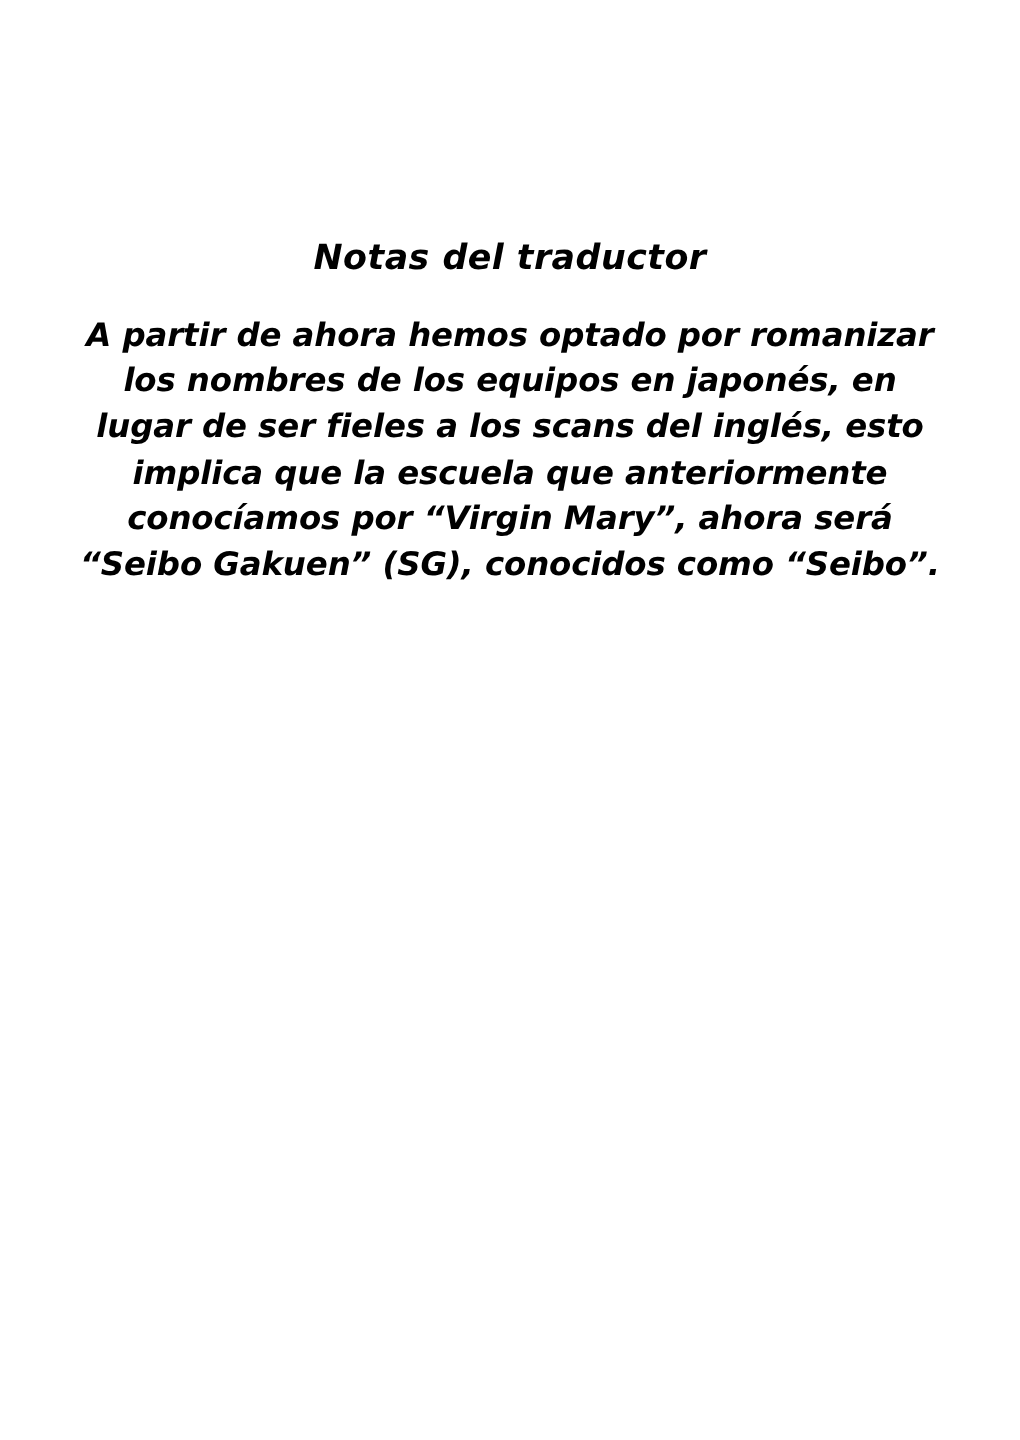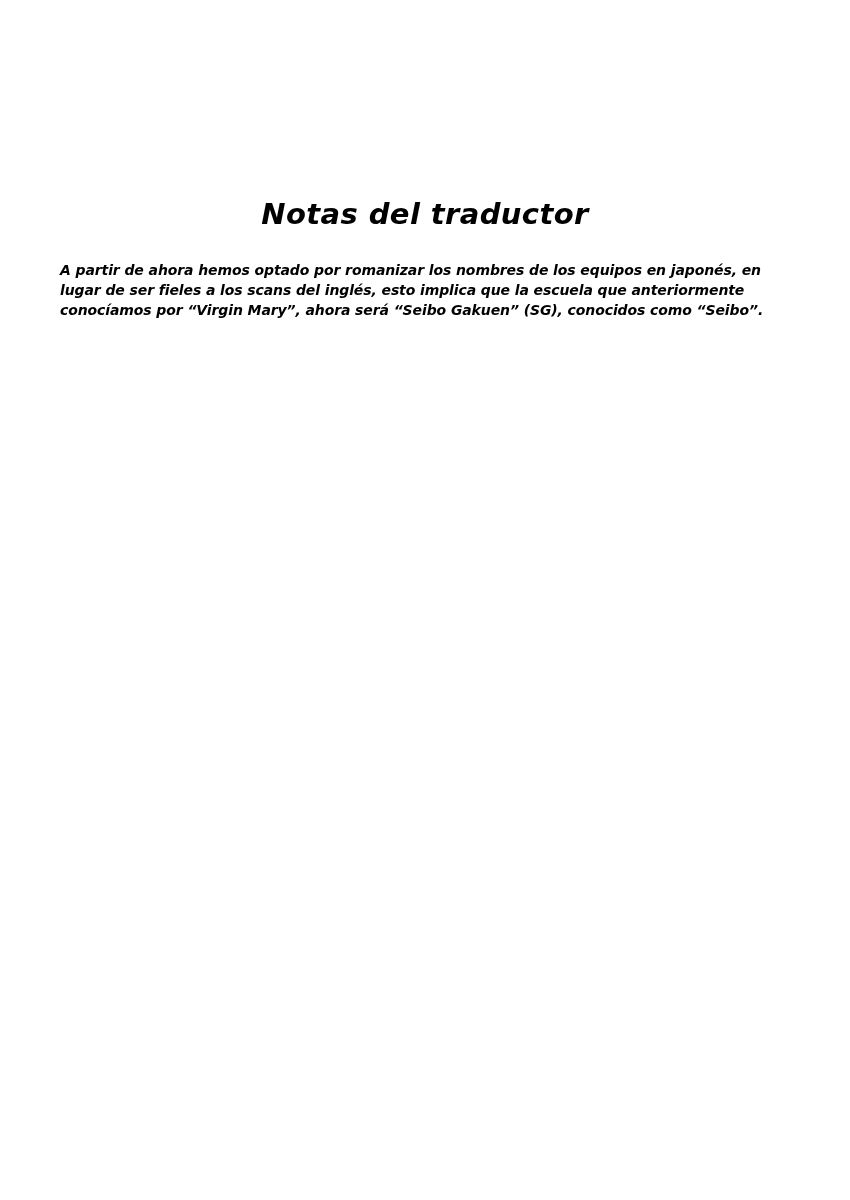"A partir de ahora hemos" .para { font-size: 14px -> 27px; text-align: none -> center }
